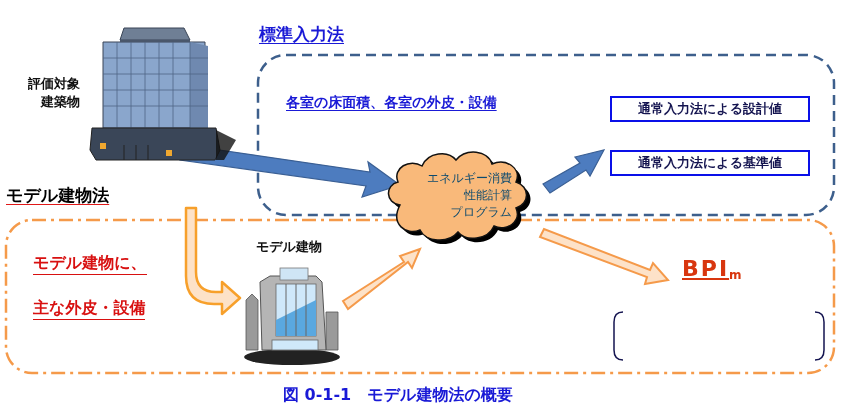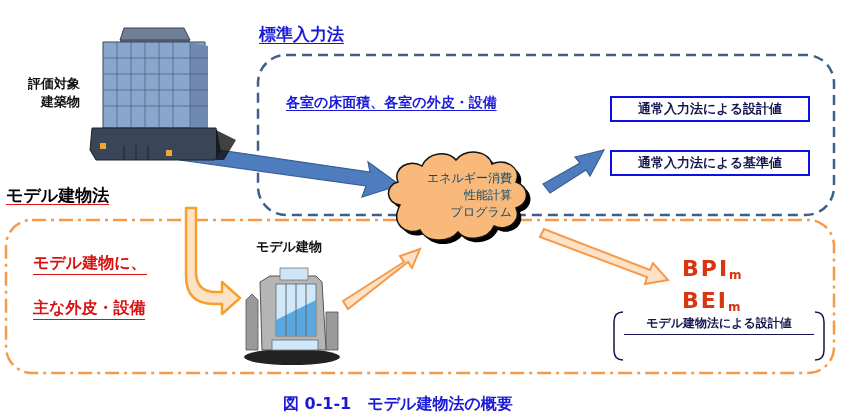"BPIm" .idx { text-decoration: none -> underline }
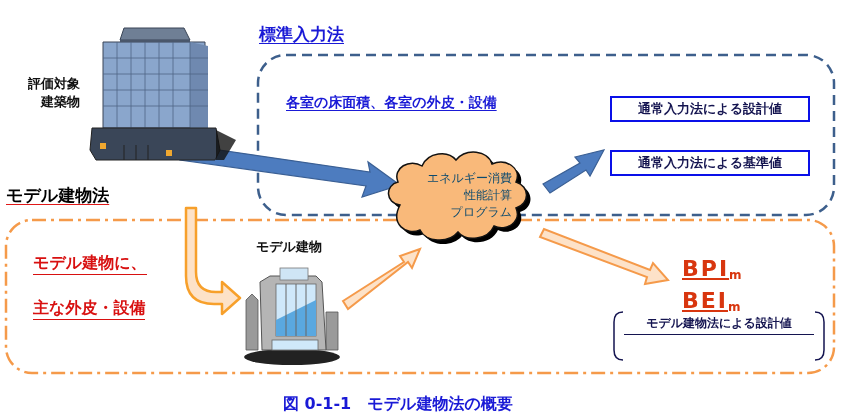"BEIm" div.idx { html: <div><span>BEI</span><sub>m</sub></div> -> none }
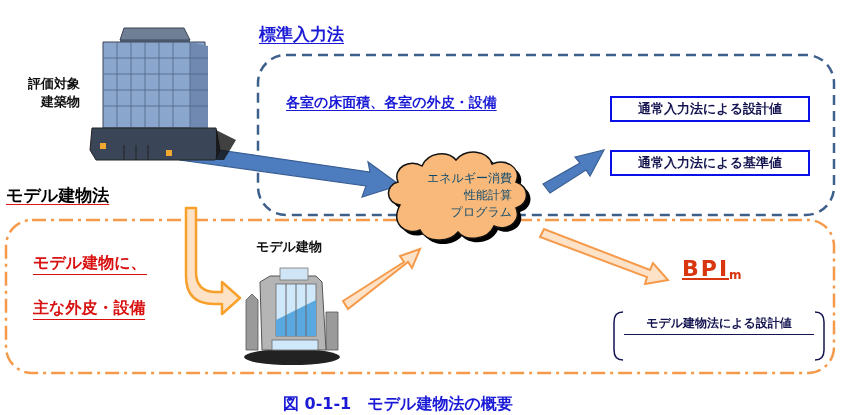"モデル建物法による設計値" div.row { html: <div>モデル建物法による設計値</div> -> none }
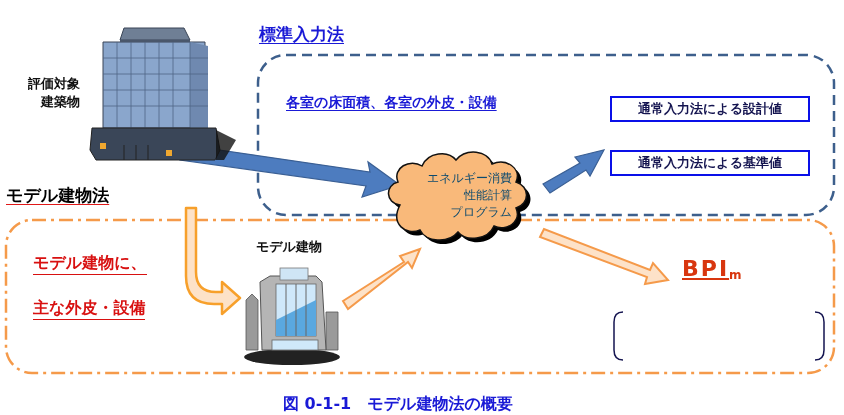"図 0-1-1 モデル建物法の概要" div.abs { margin-top: 9px -> none }
